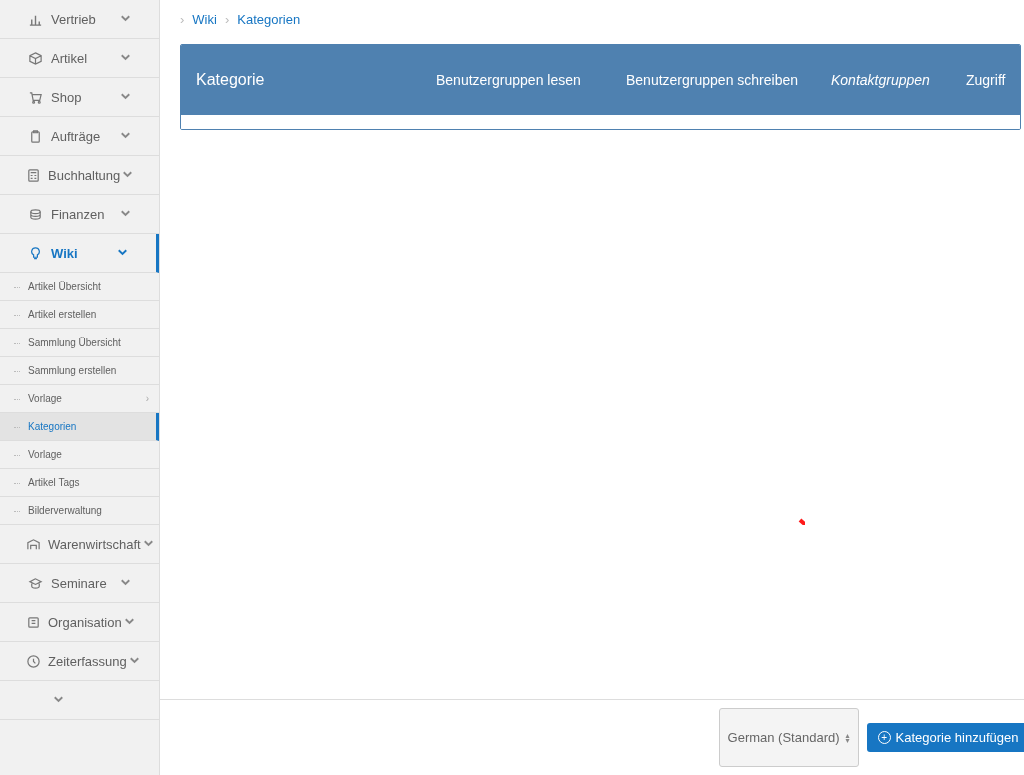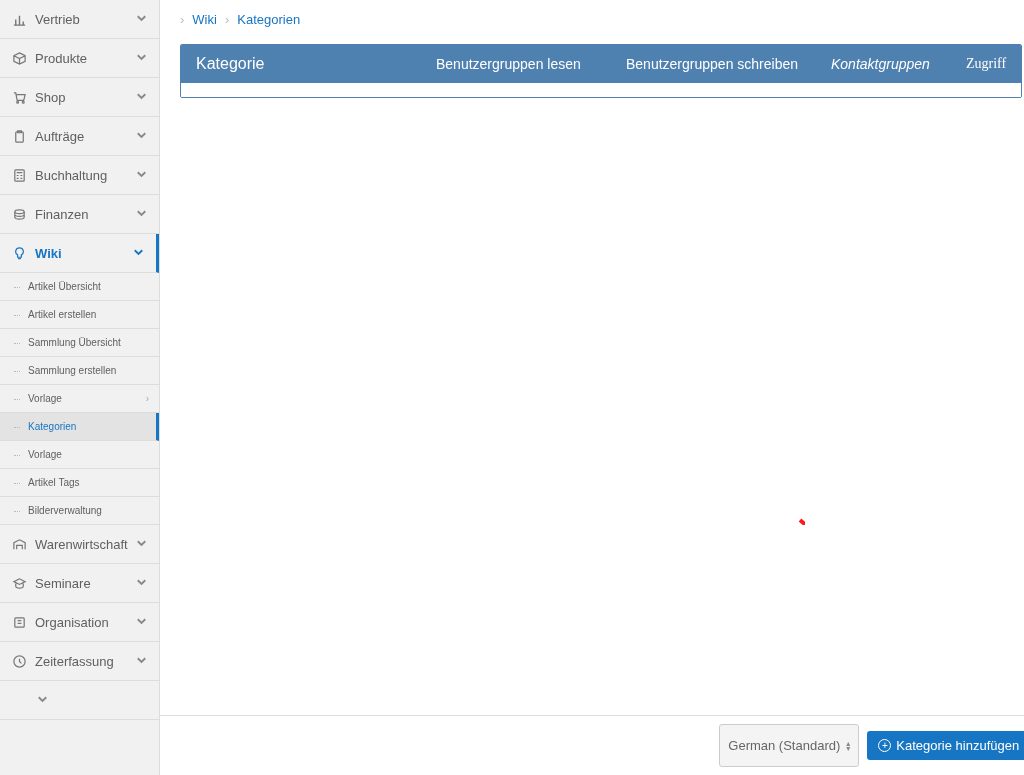"Vertrieb" .sidebar-item { padding: 10px 10px -> 10px 26px }
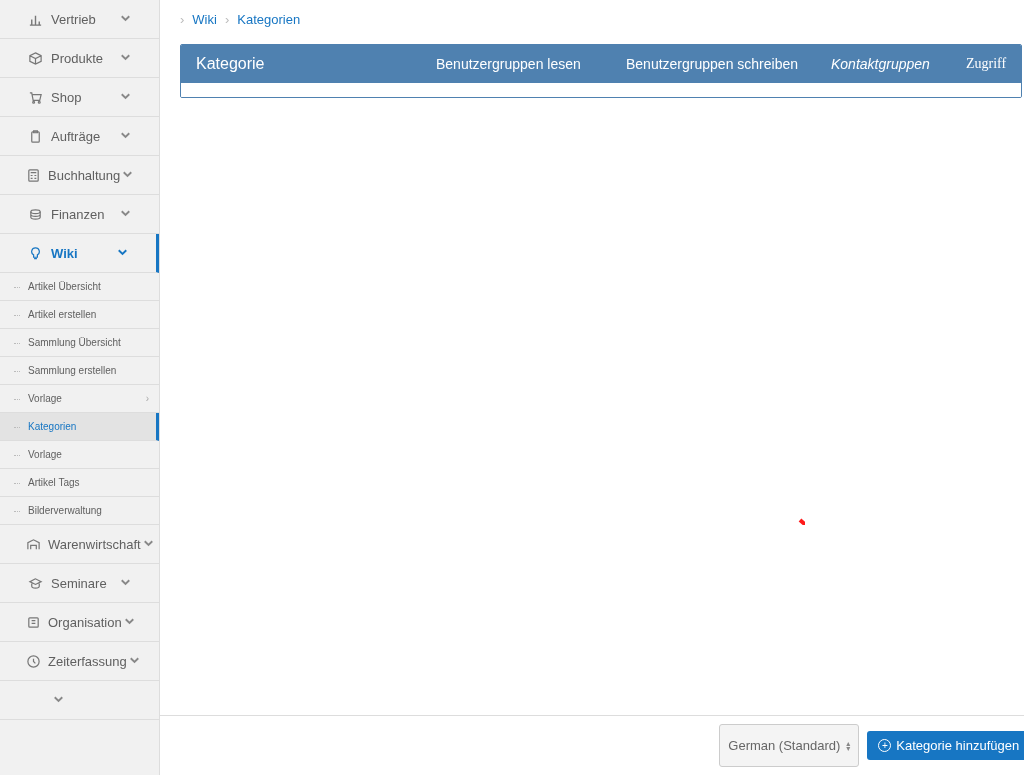"Produkte" span.label { text: Produkte -> Artikel }
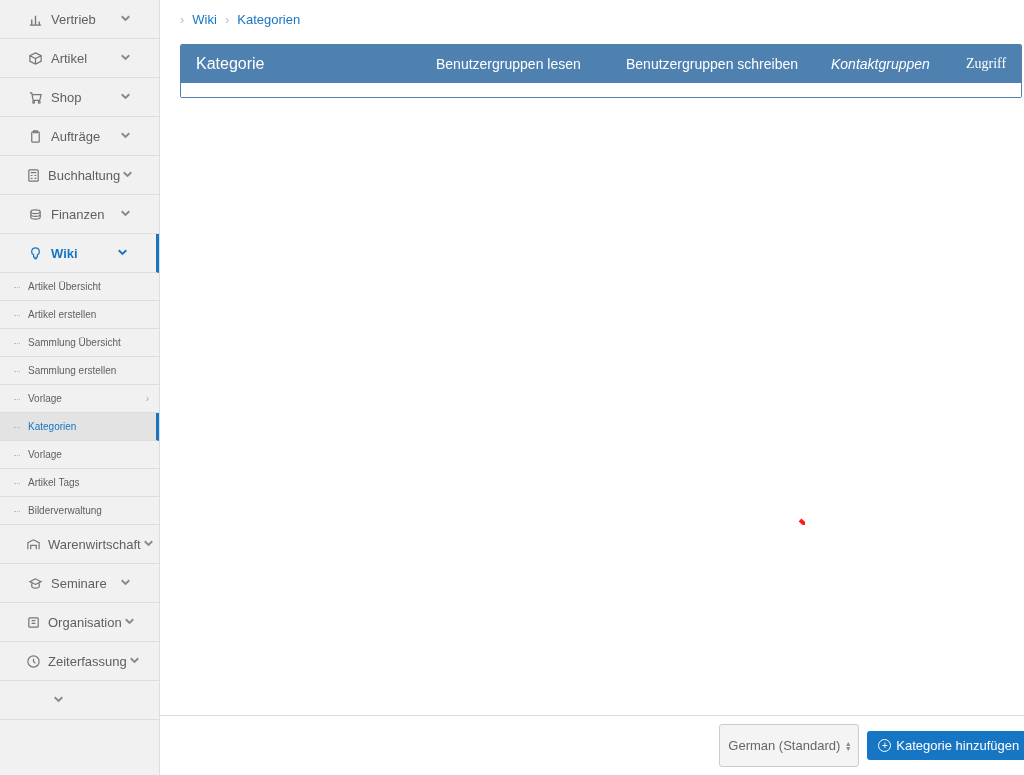"Kategorie" .table-head .th { padding: 10px 5px -> 26px 5px }
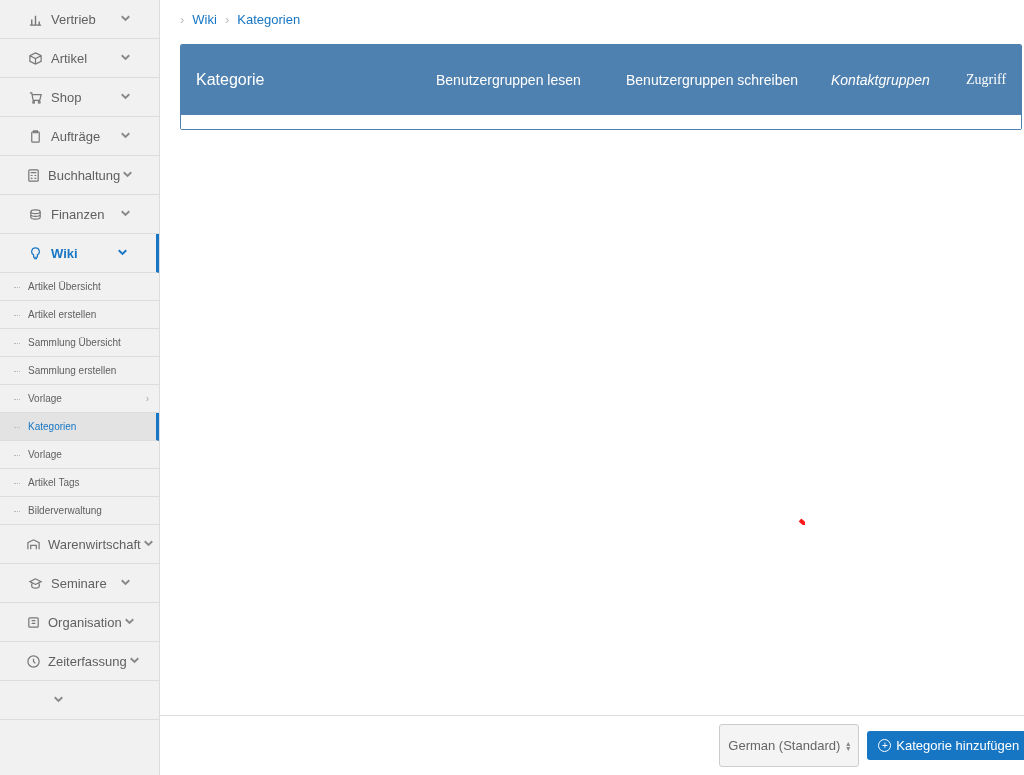"Zugriff" .th-5 { font-family: Liberation Serif, serif -> none }
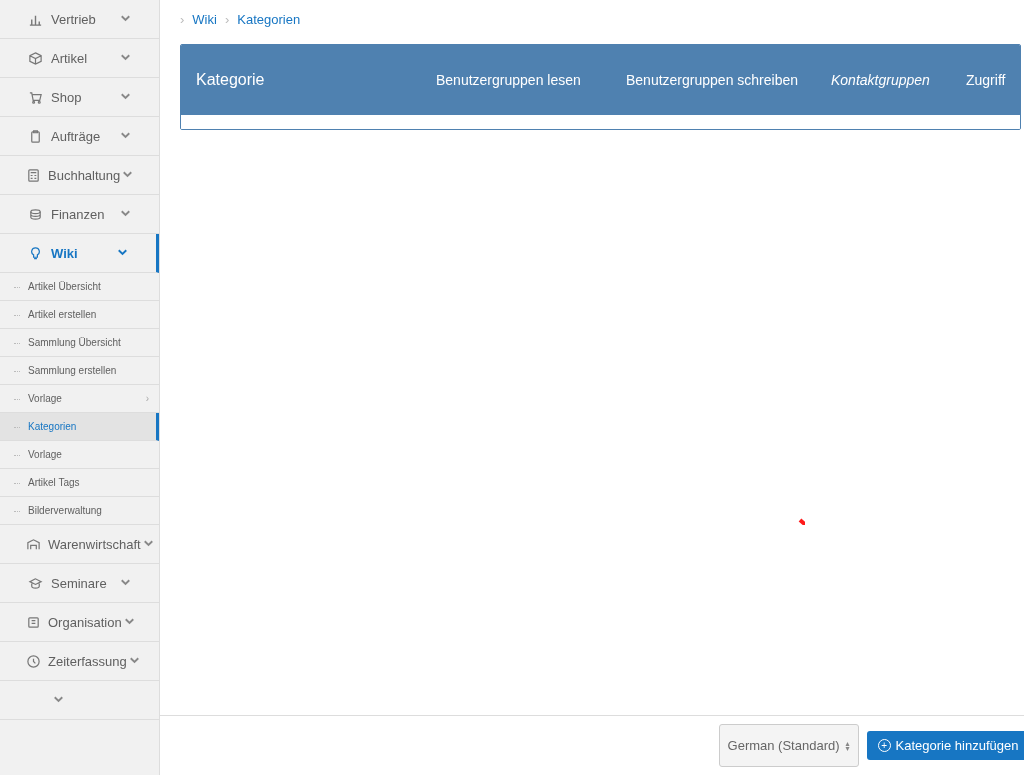"German (Standard)" .lang-select { padding: 13px 8px -> 21px 8px }
